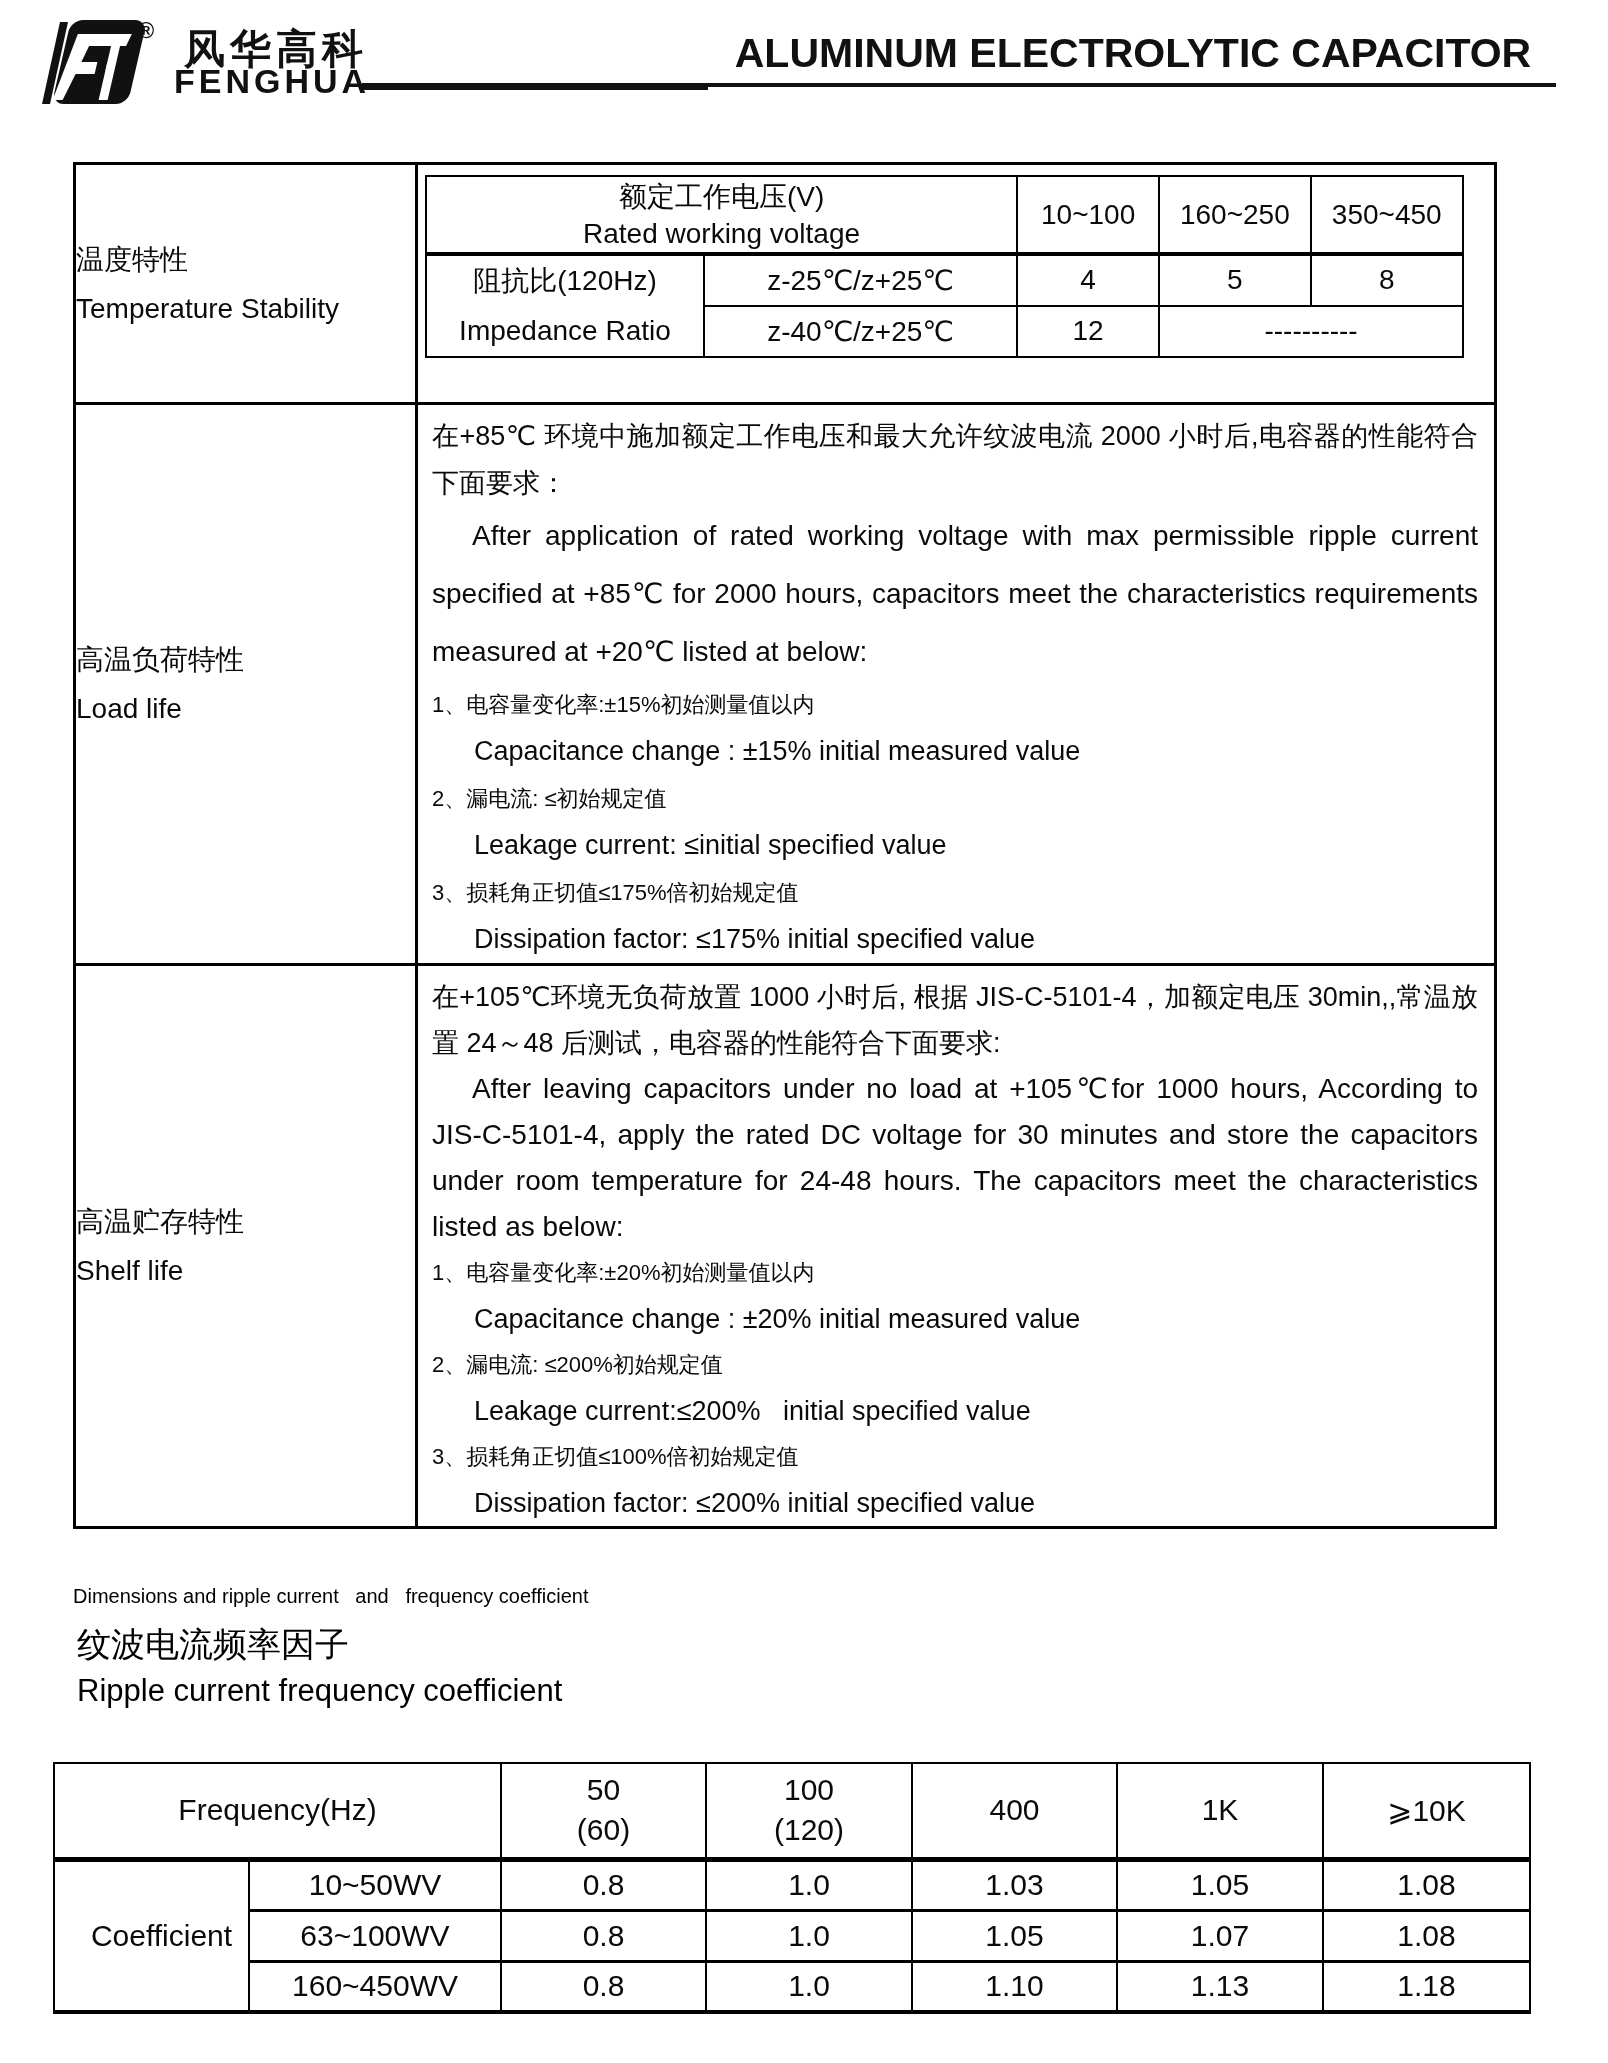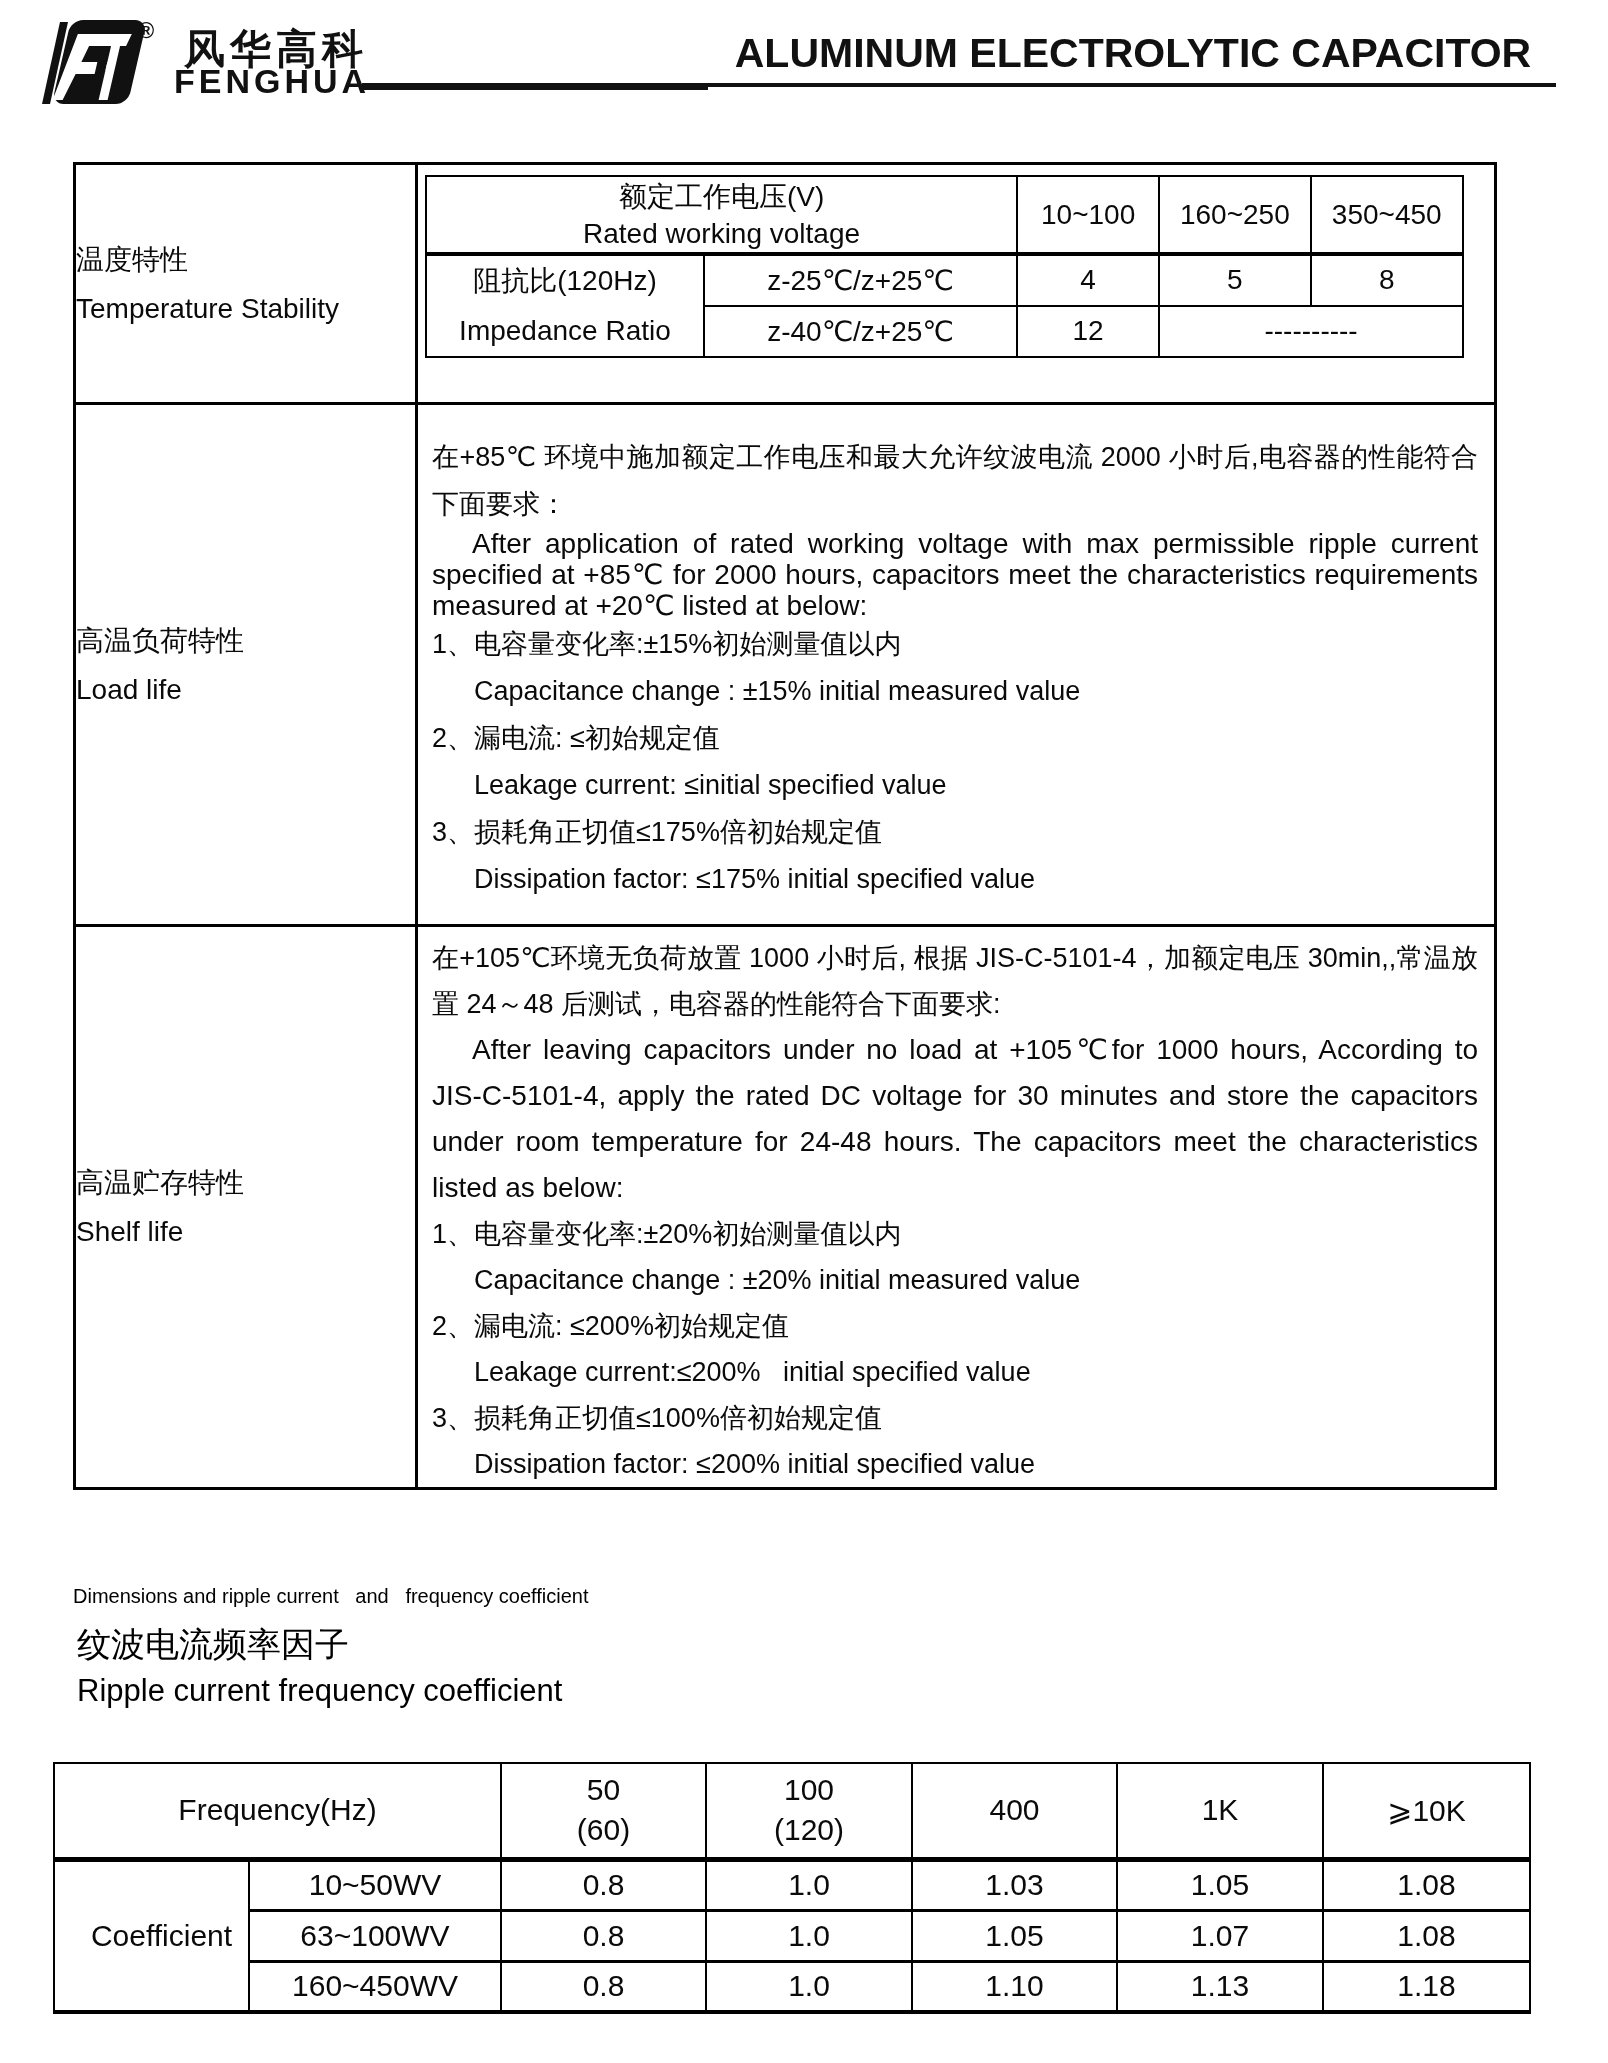"After application of rated working" .text-cell .intro-en { line-height: 31px -> 58px }
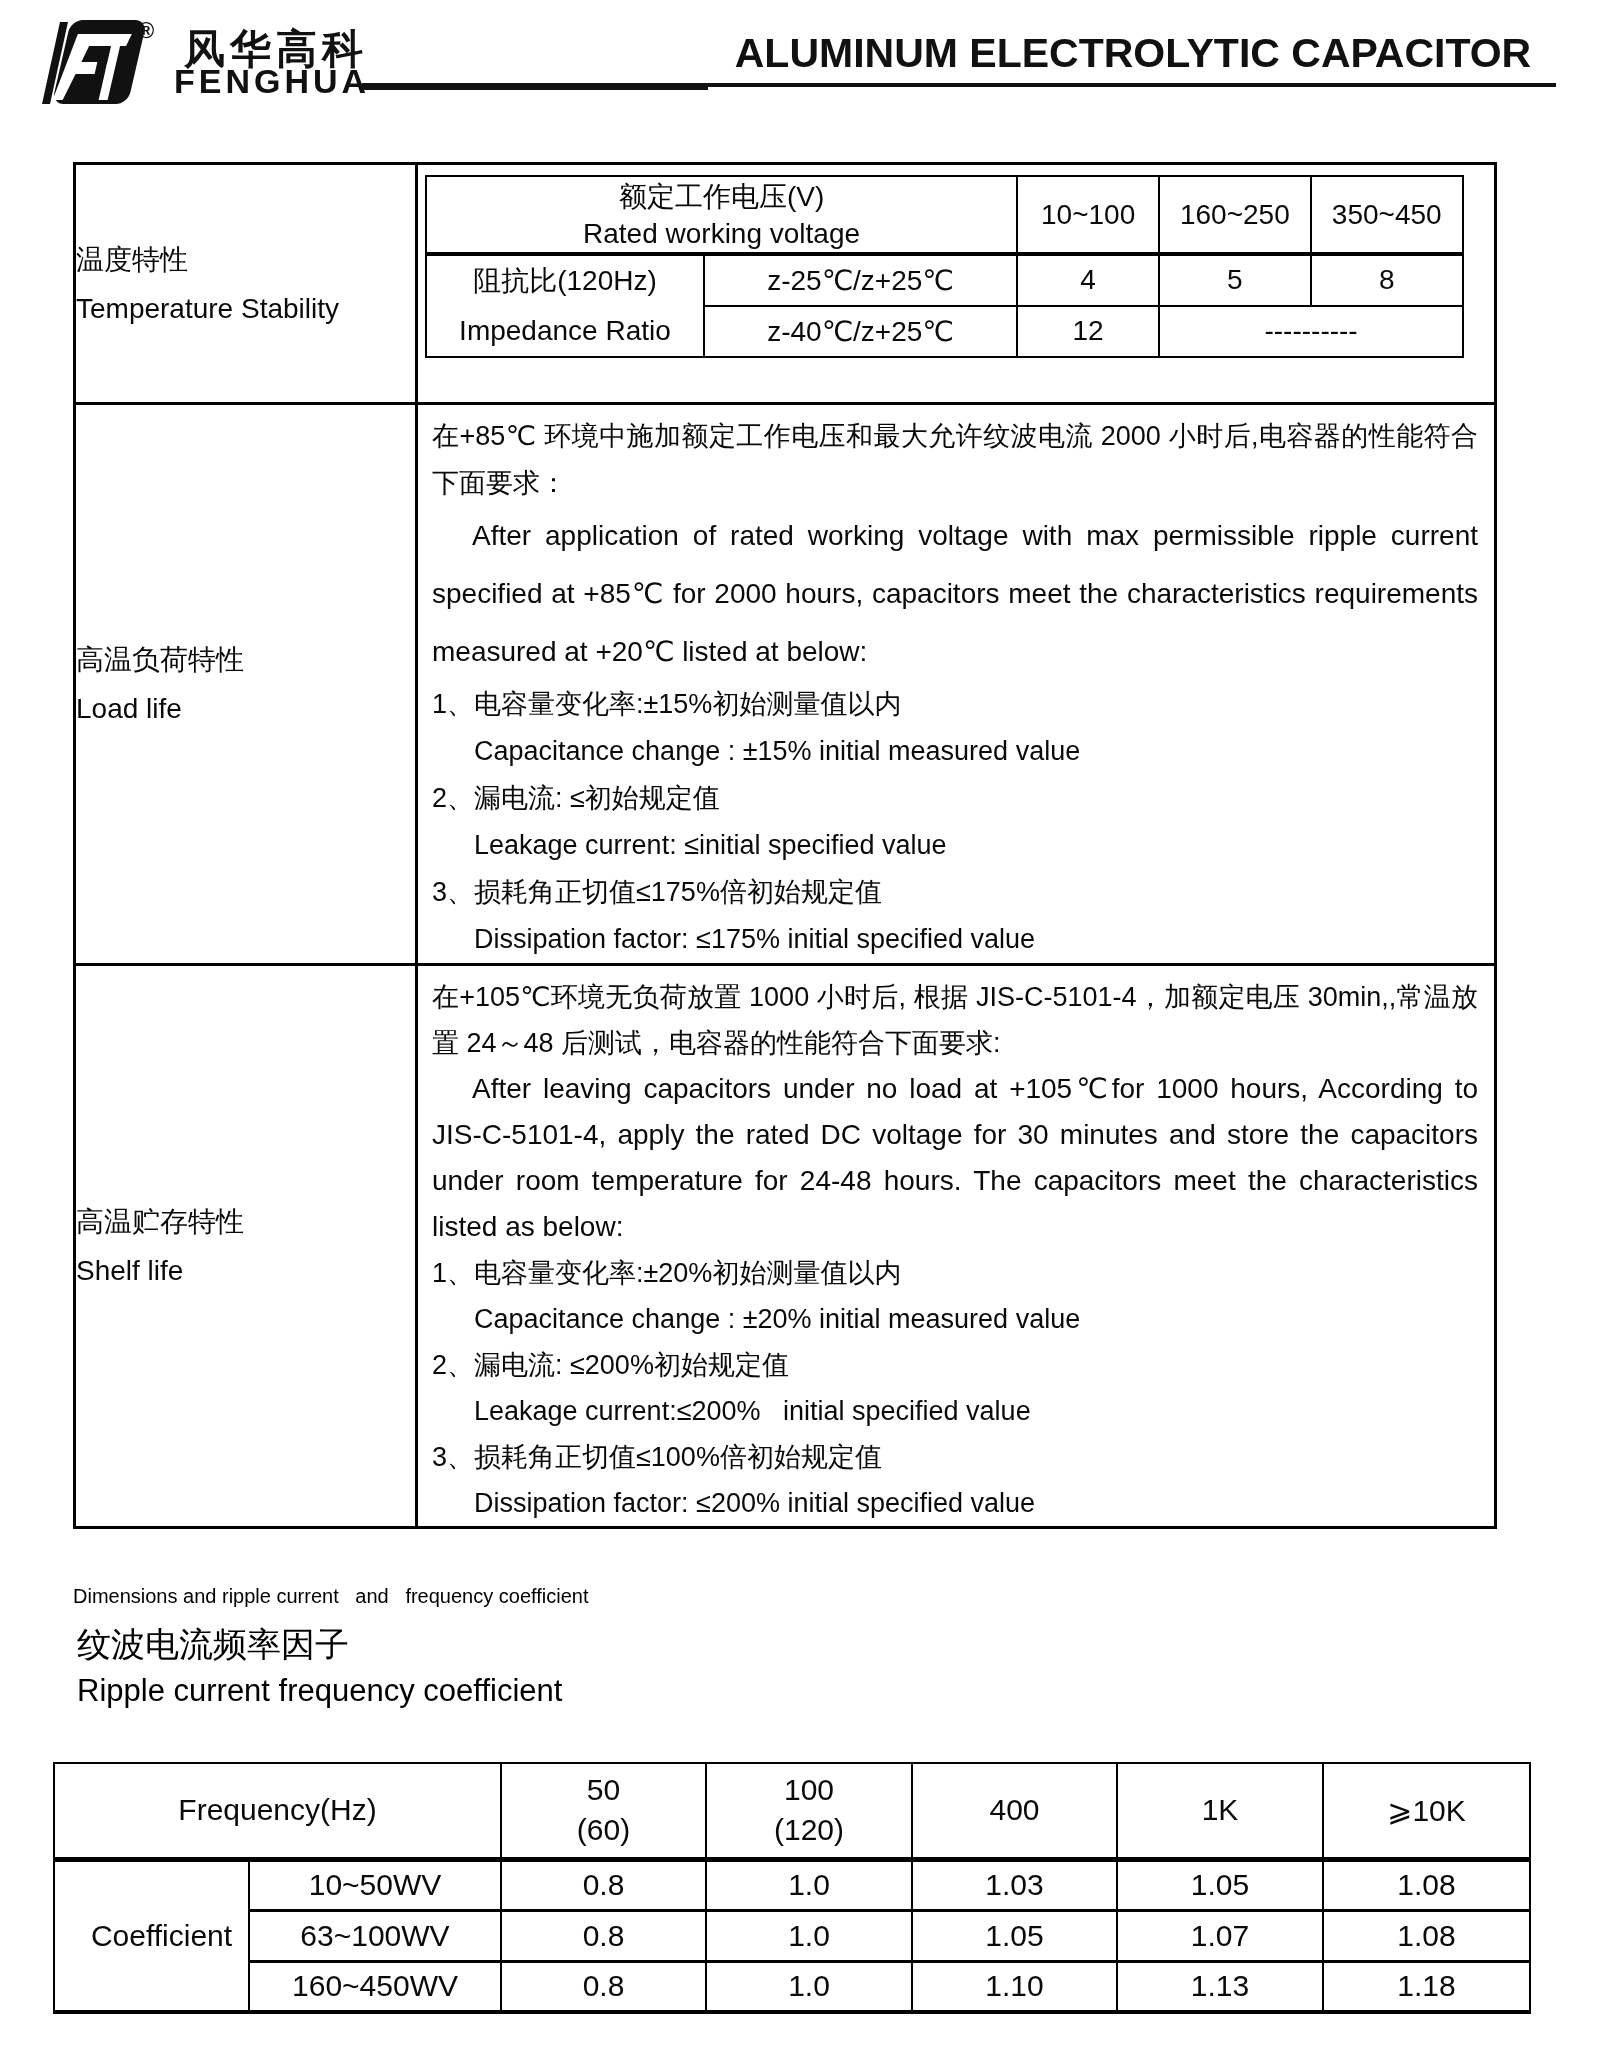"1、电容量变化率:±15%初始测量值以内" .text-cell .item-cn { font-size: 27px -> 22px }
